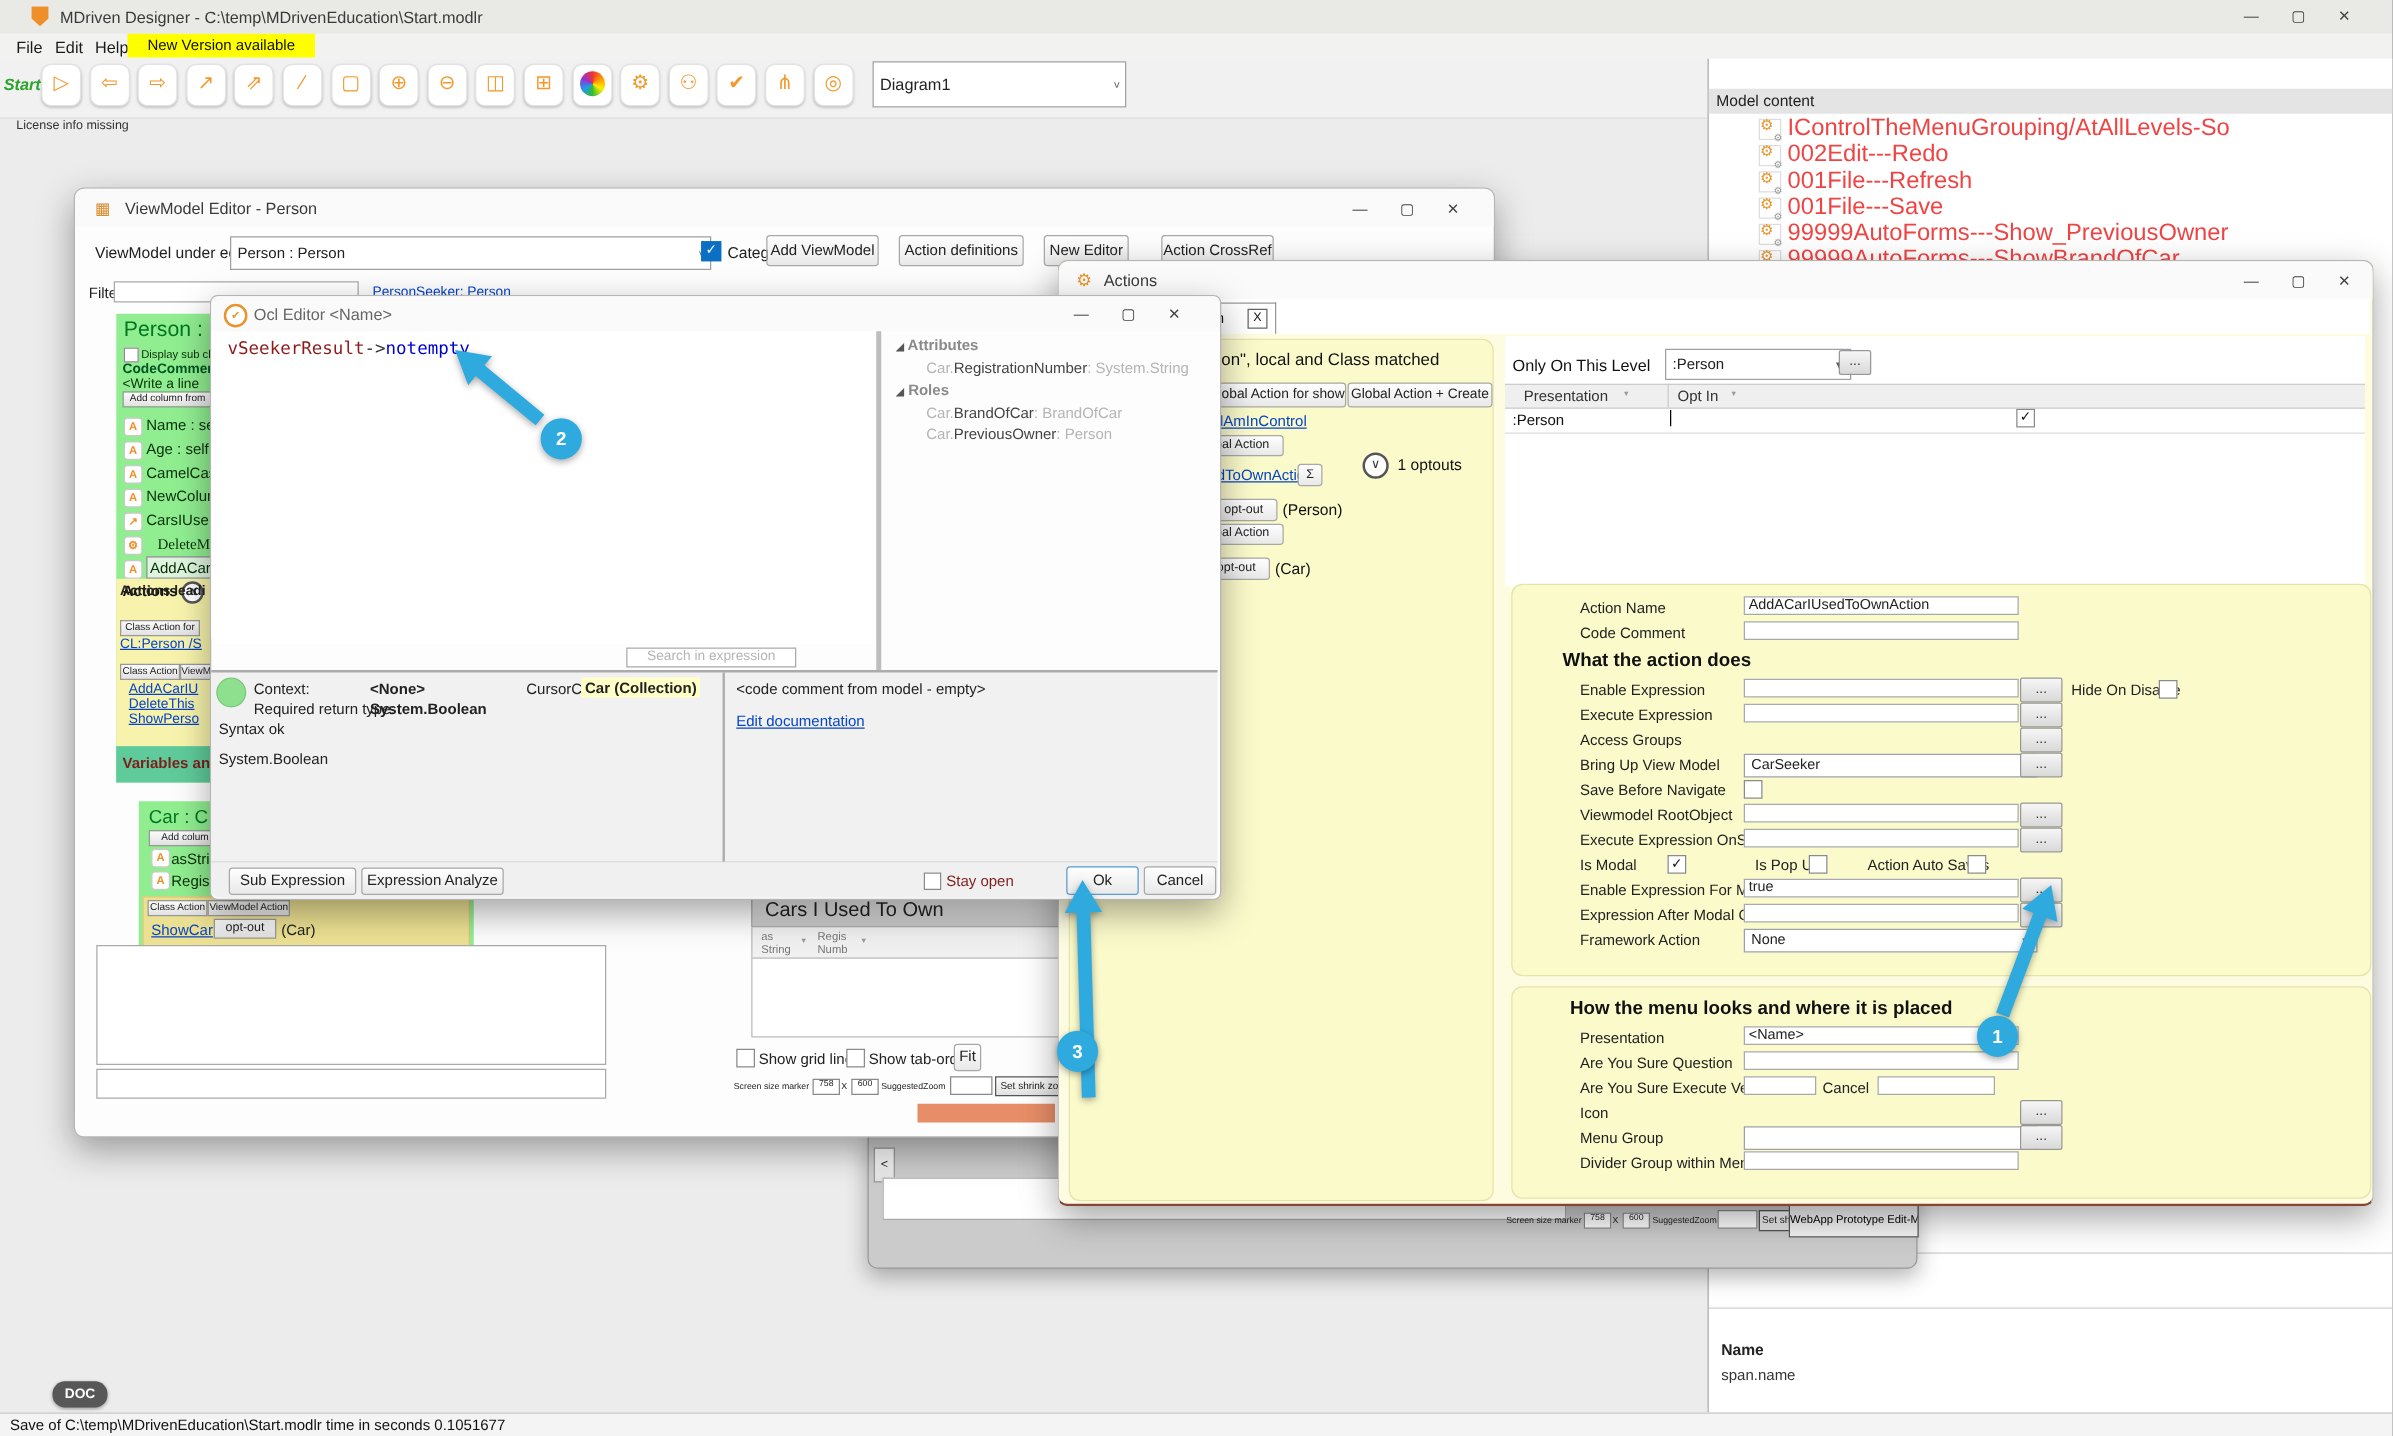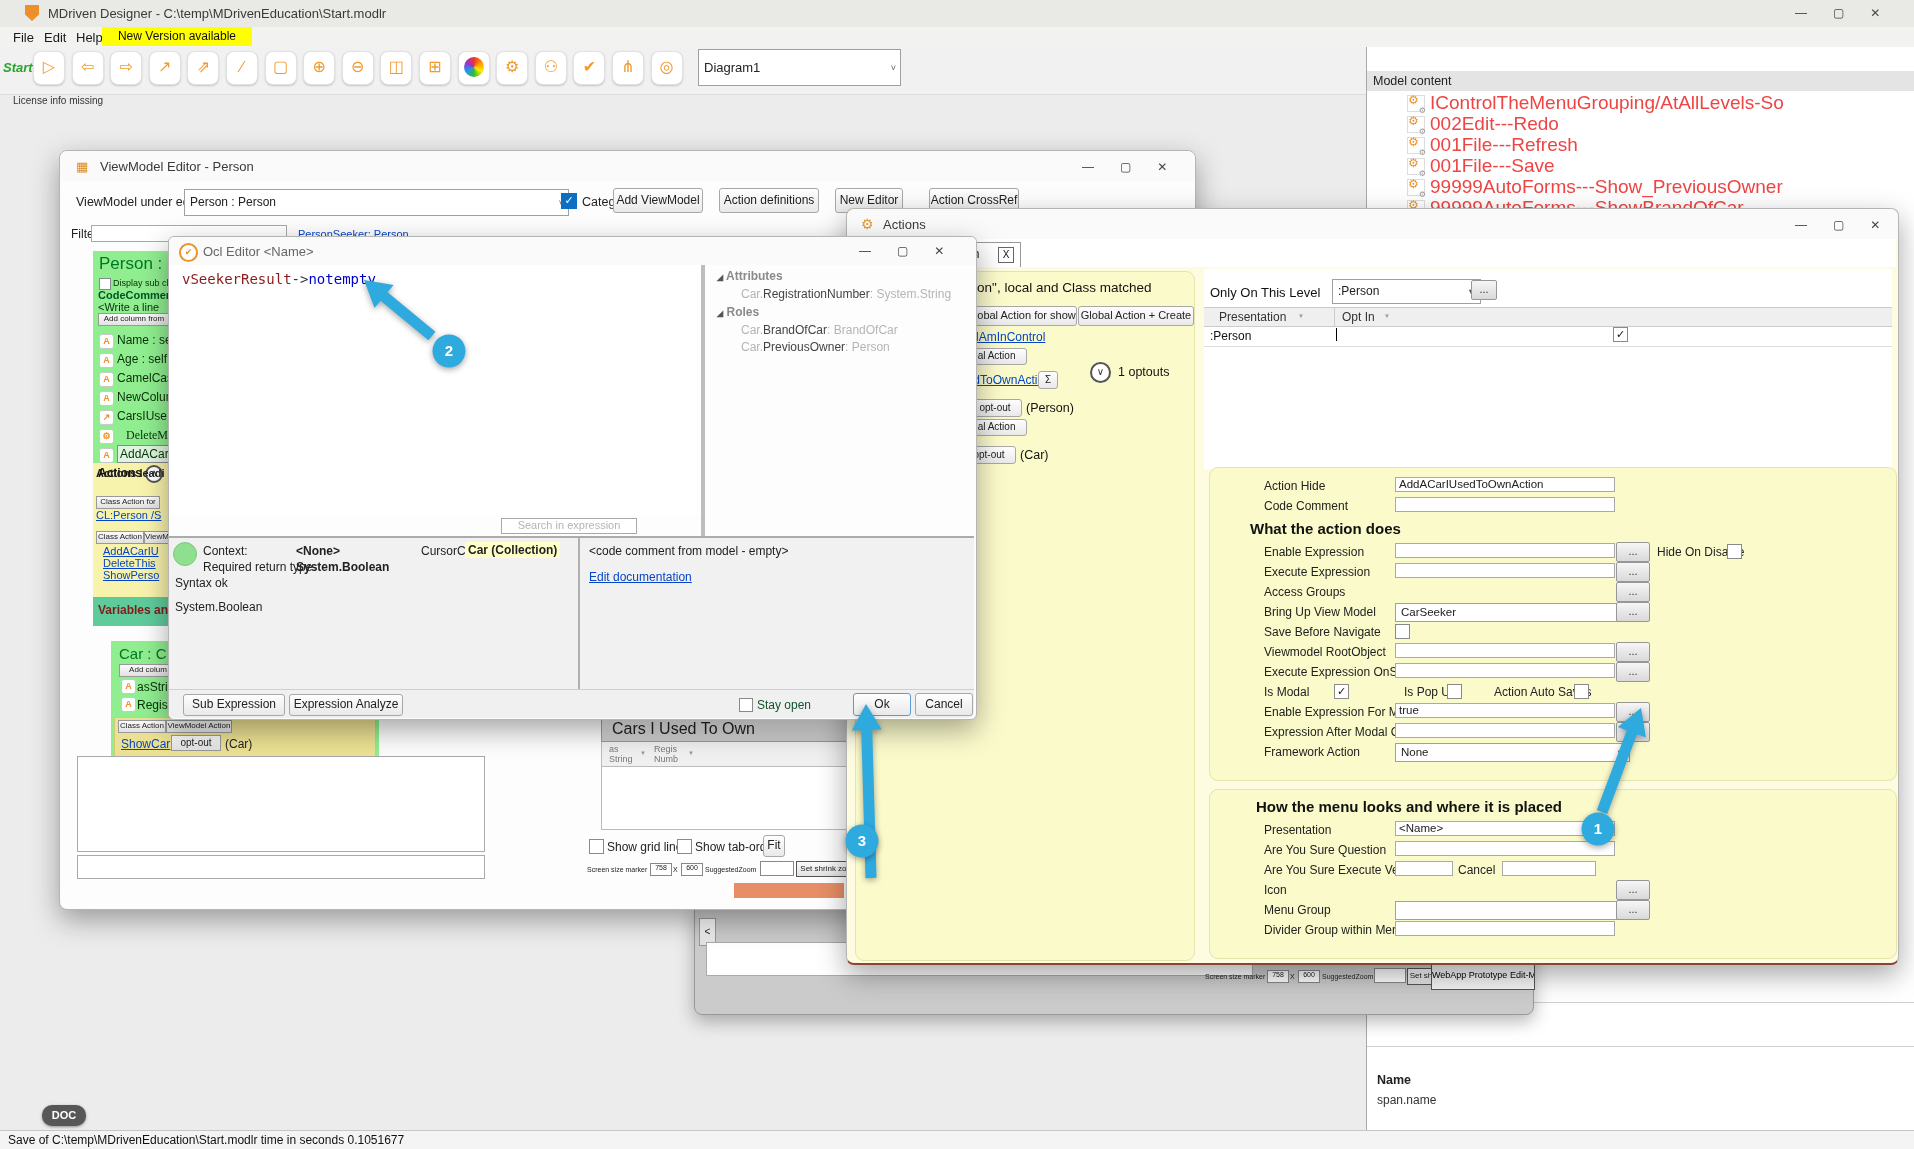"Action Hide" span.albl { text: Hide -> Name }
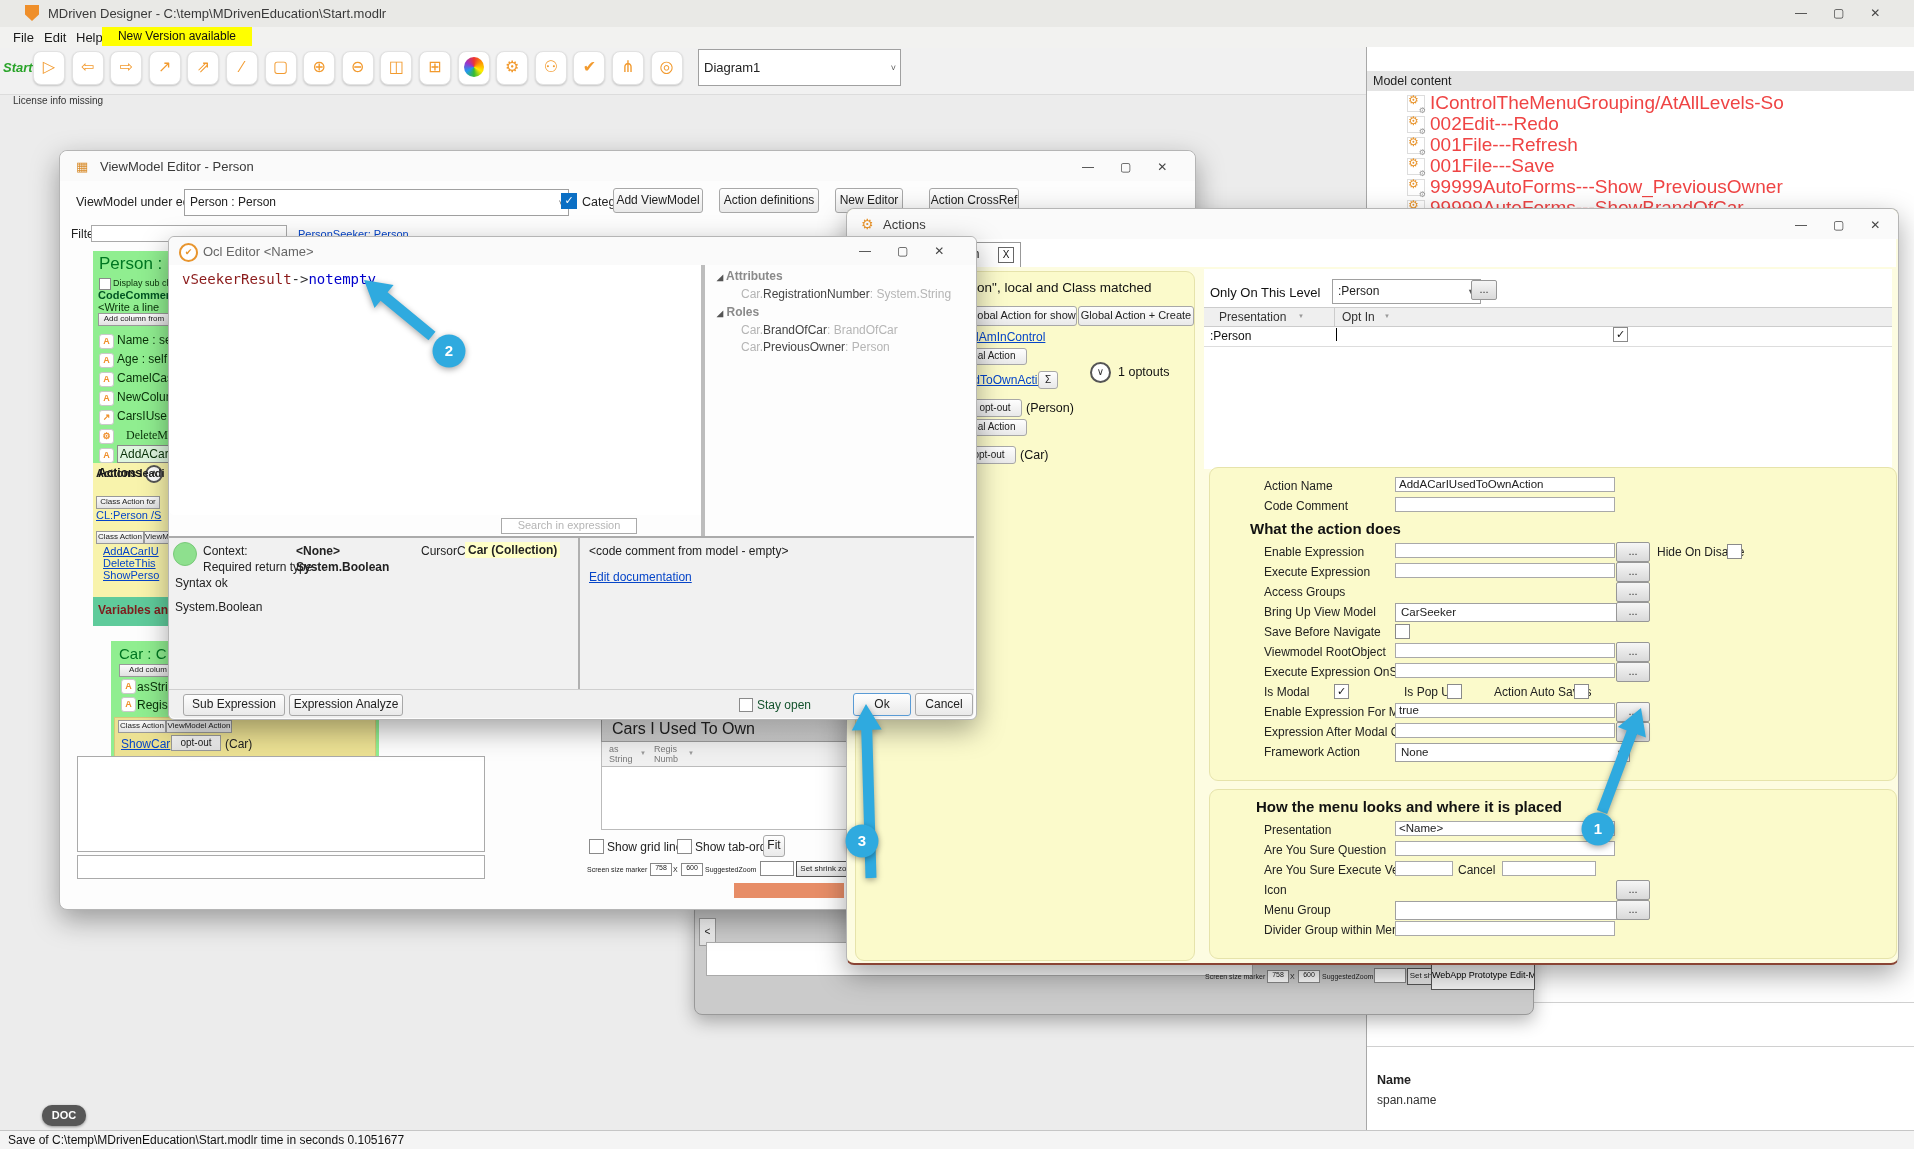"Stay open" span.abs { color: #14532d -> #7f1d1d }
